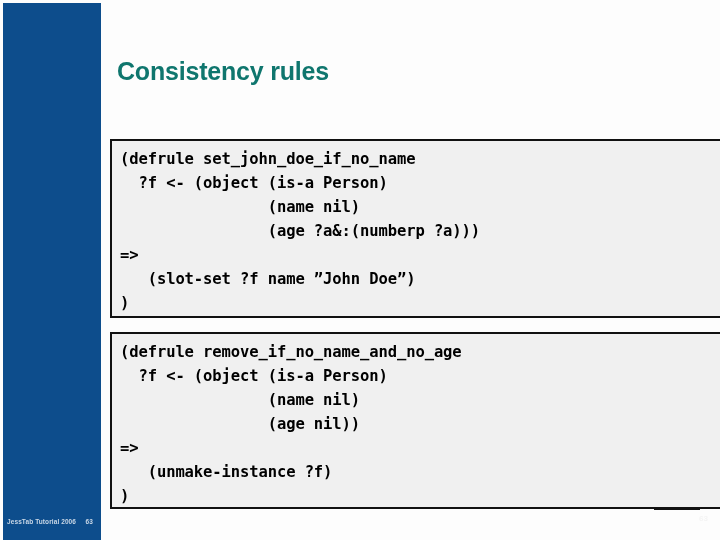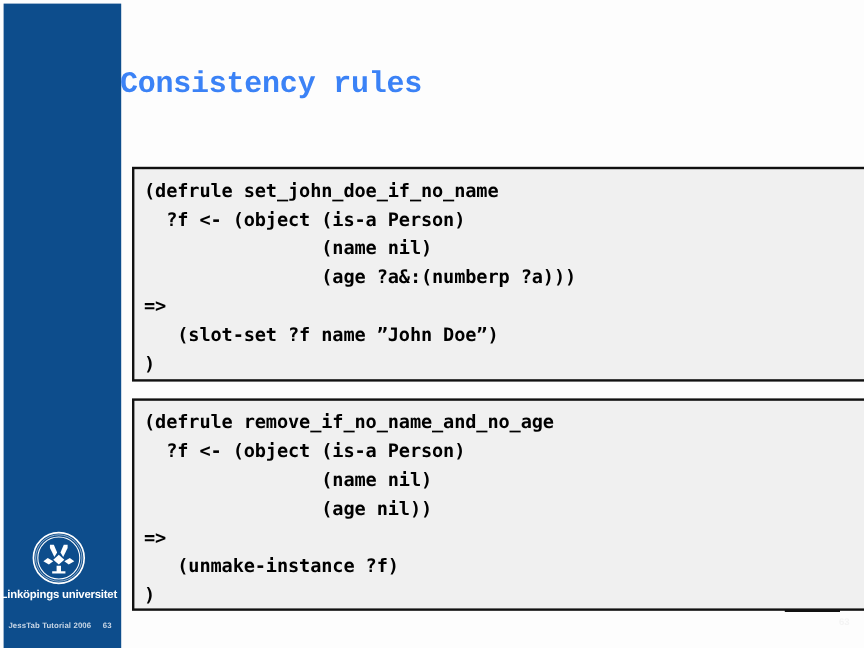"Consistency rules" #page-title { color: #3b82f6 -> #0f766e; font-family: Liberation Mono, monospace -> none; left: 100px -> 117px }
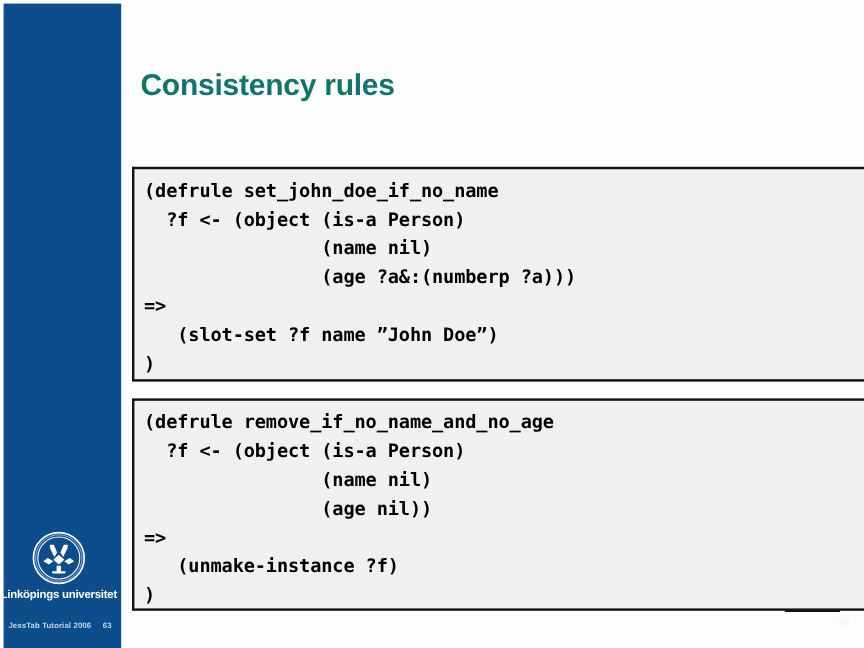"Linköpings universitet" div { html: <div> <svg> <circle></circle> <circle></circle> <g> <path></path> <path></path> <path></path> <path></path> <path></path> <path></path> <path></path> </g> <g> <circle></circle> </g> </svg> <span>Linköpings universitet</span> </div> -> none }
